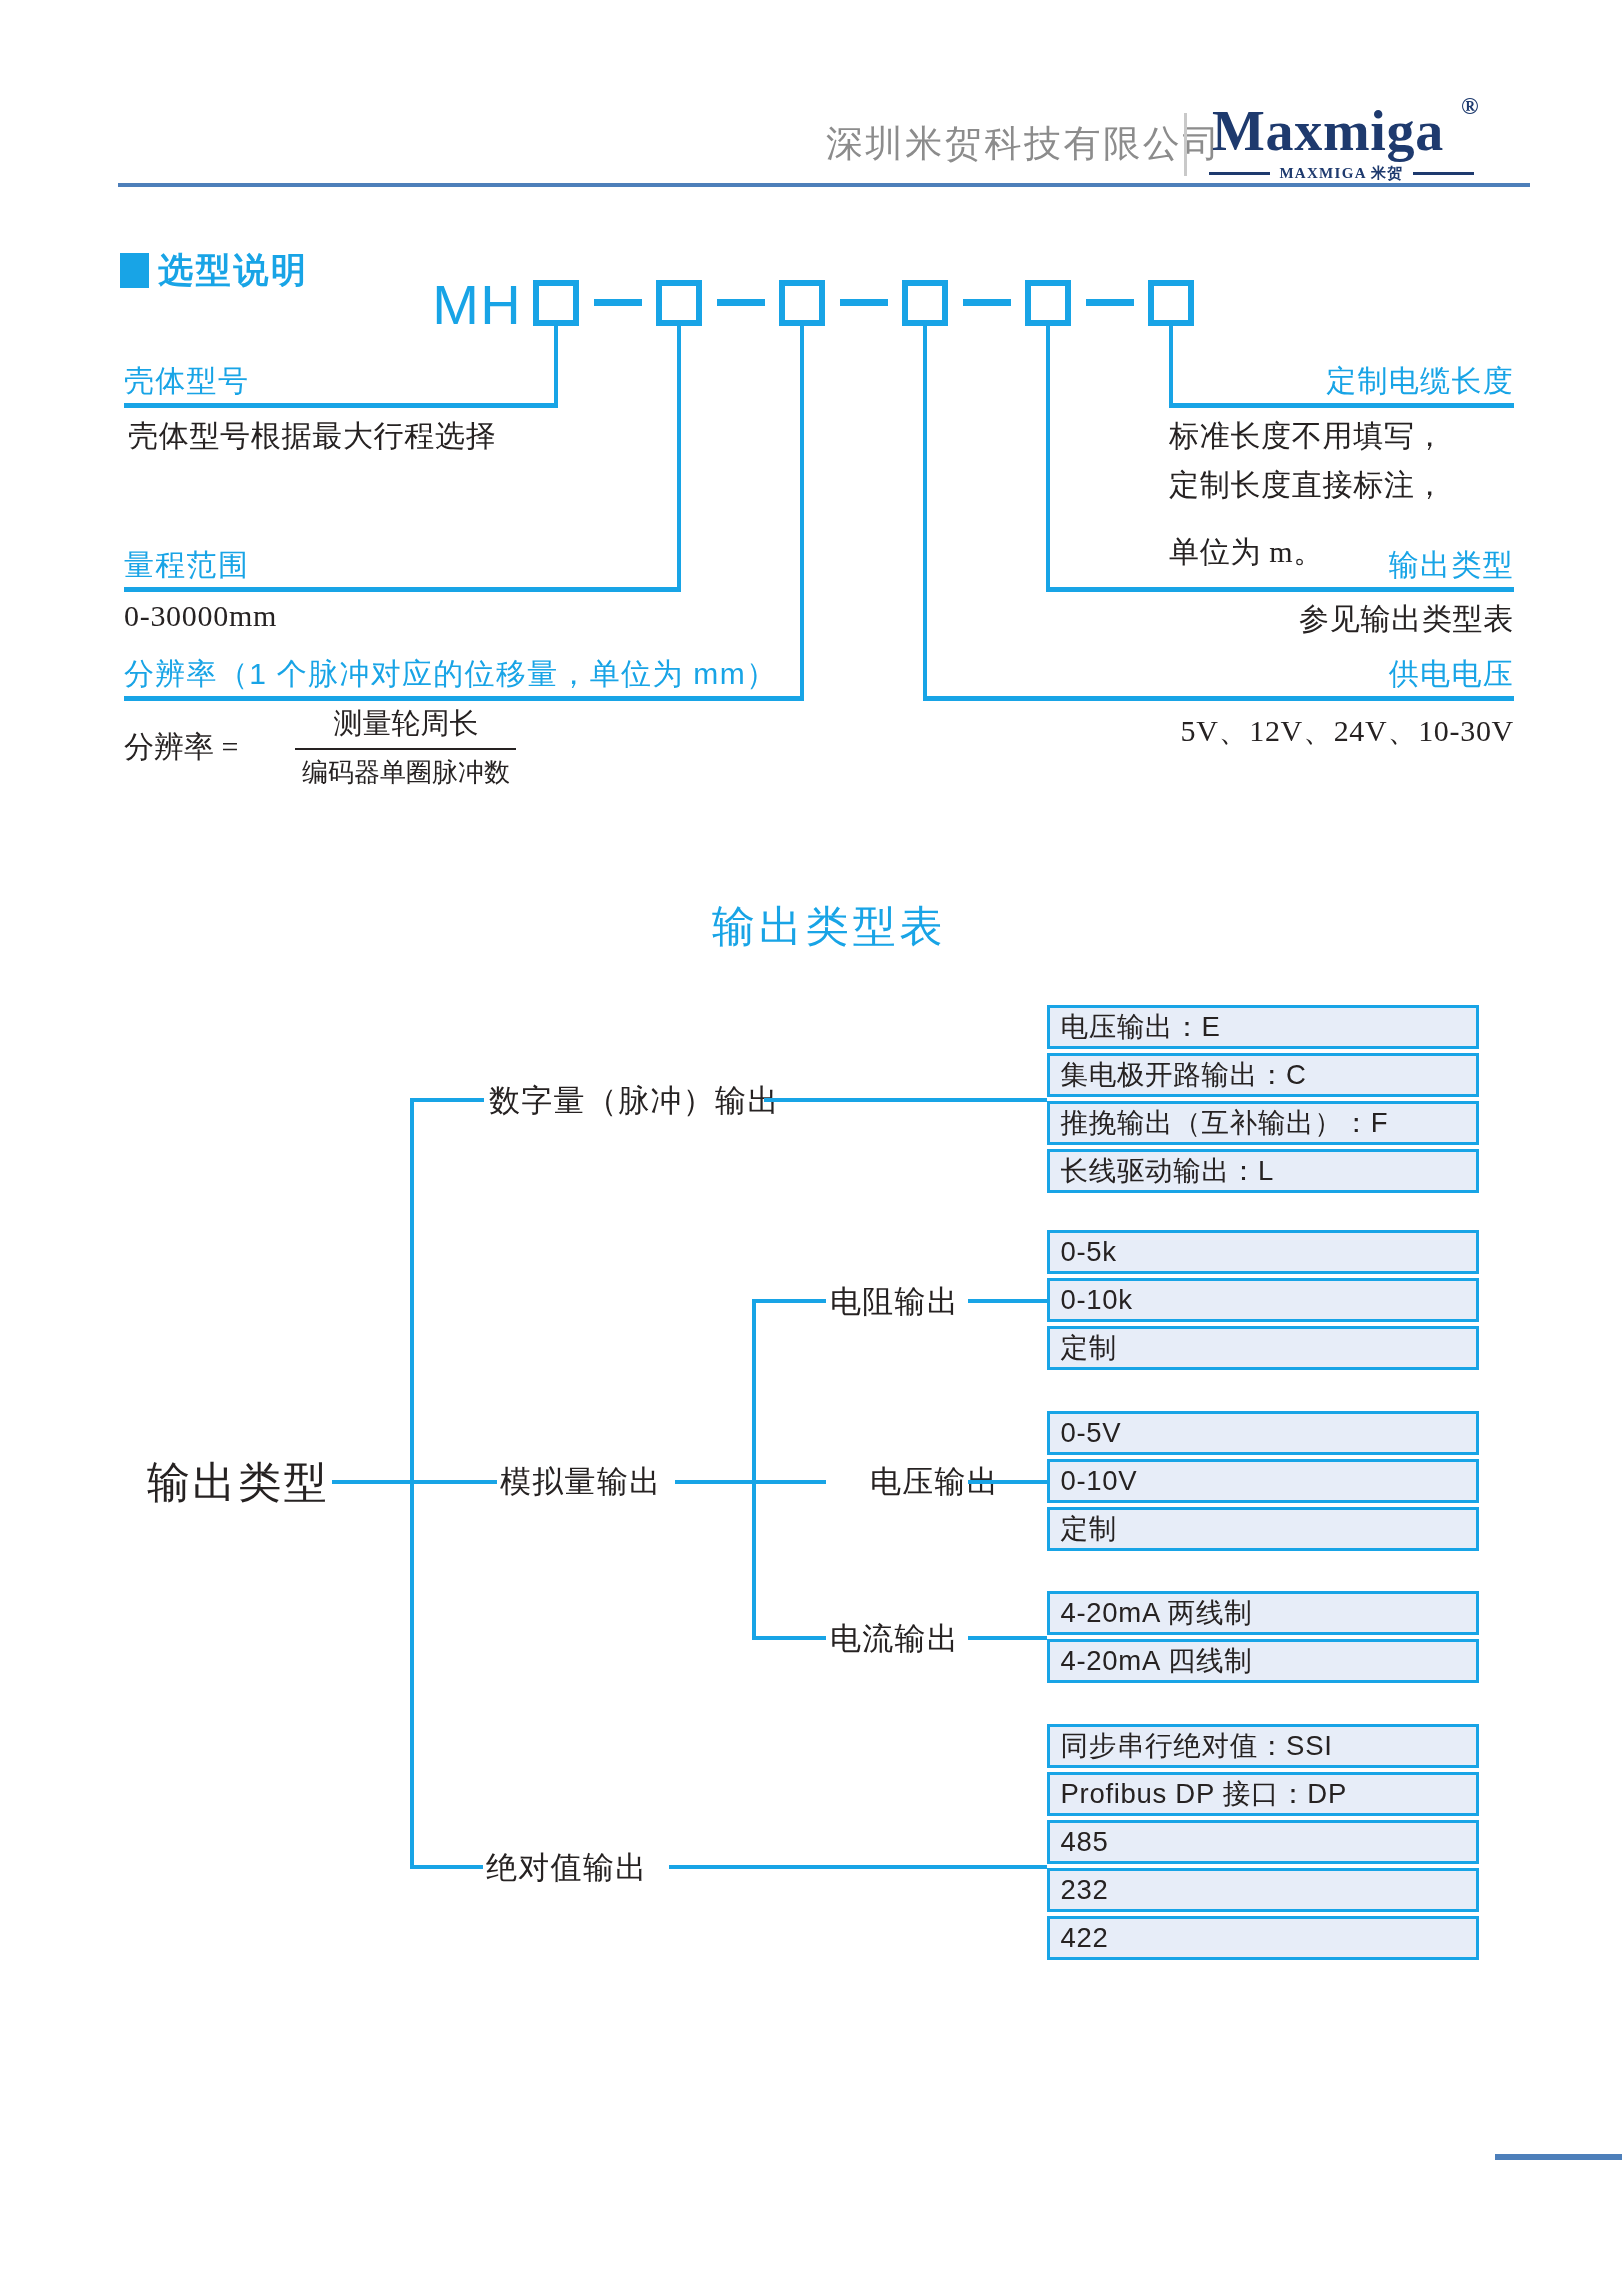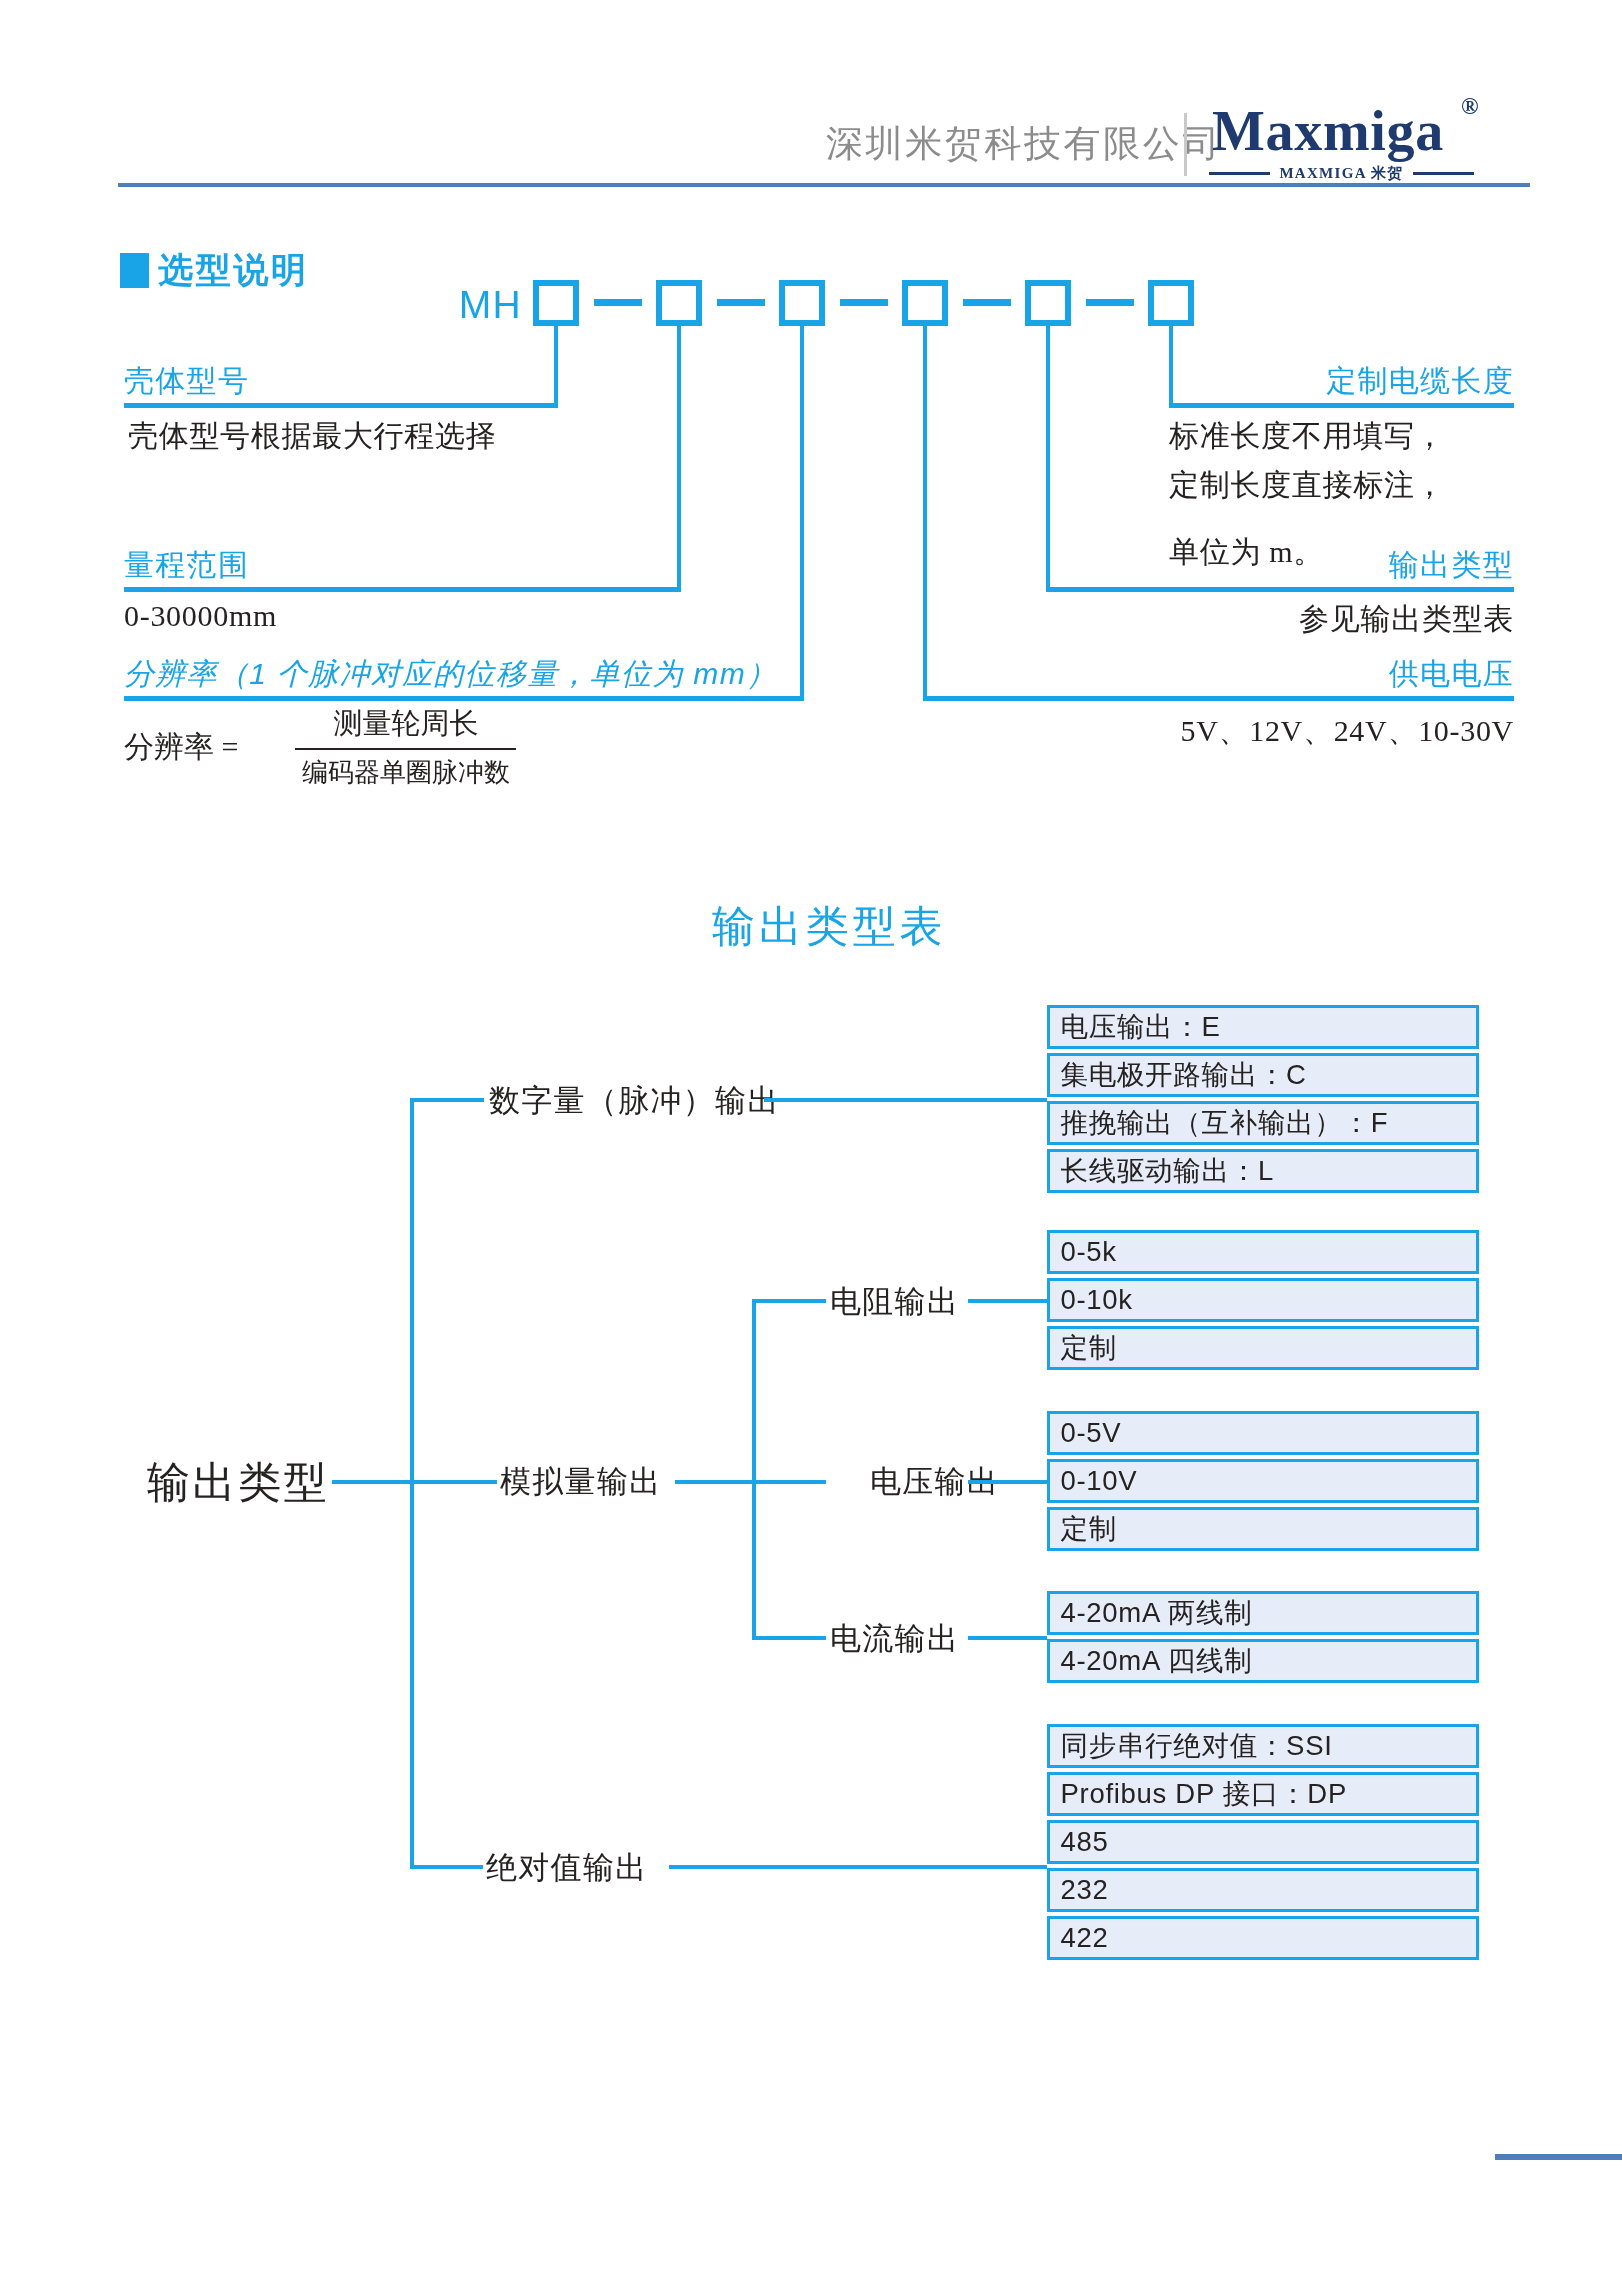"MH" .mh { font-size: 39px -> 56px }
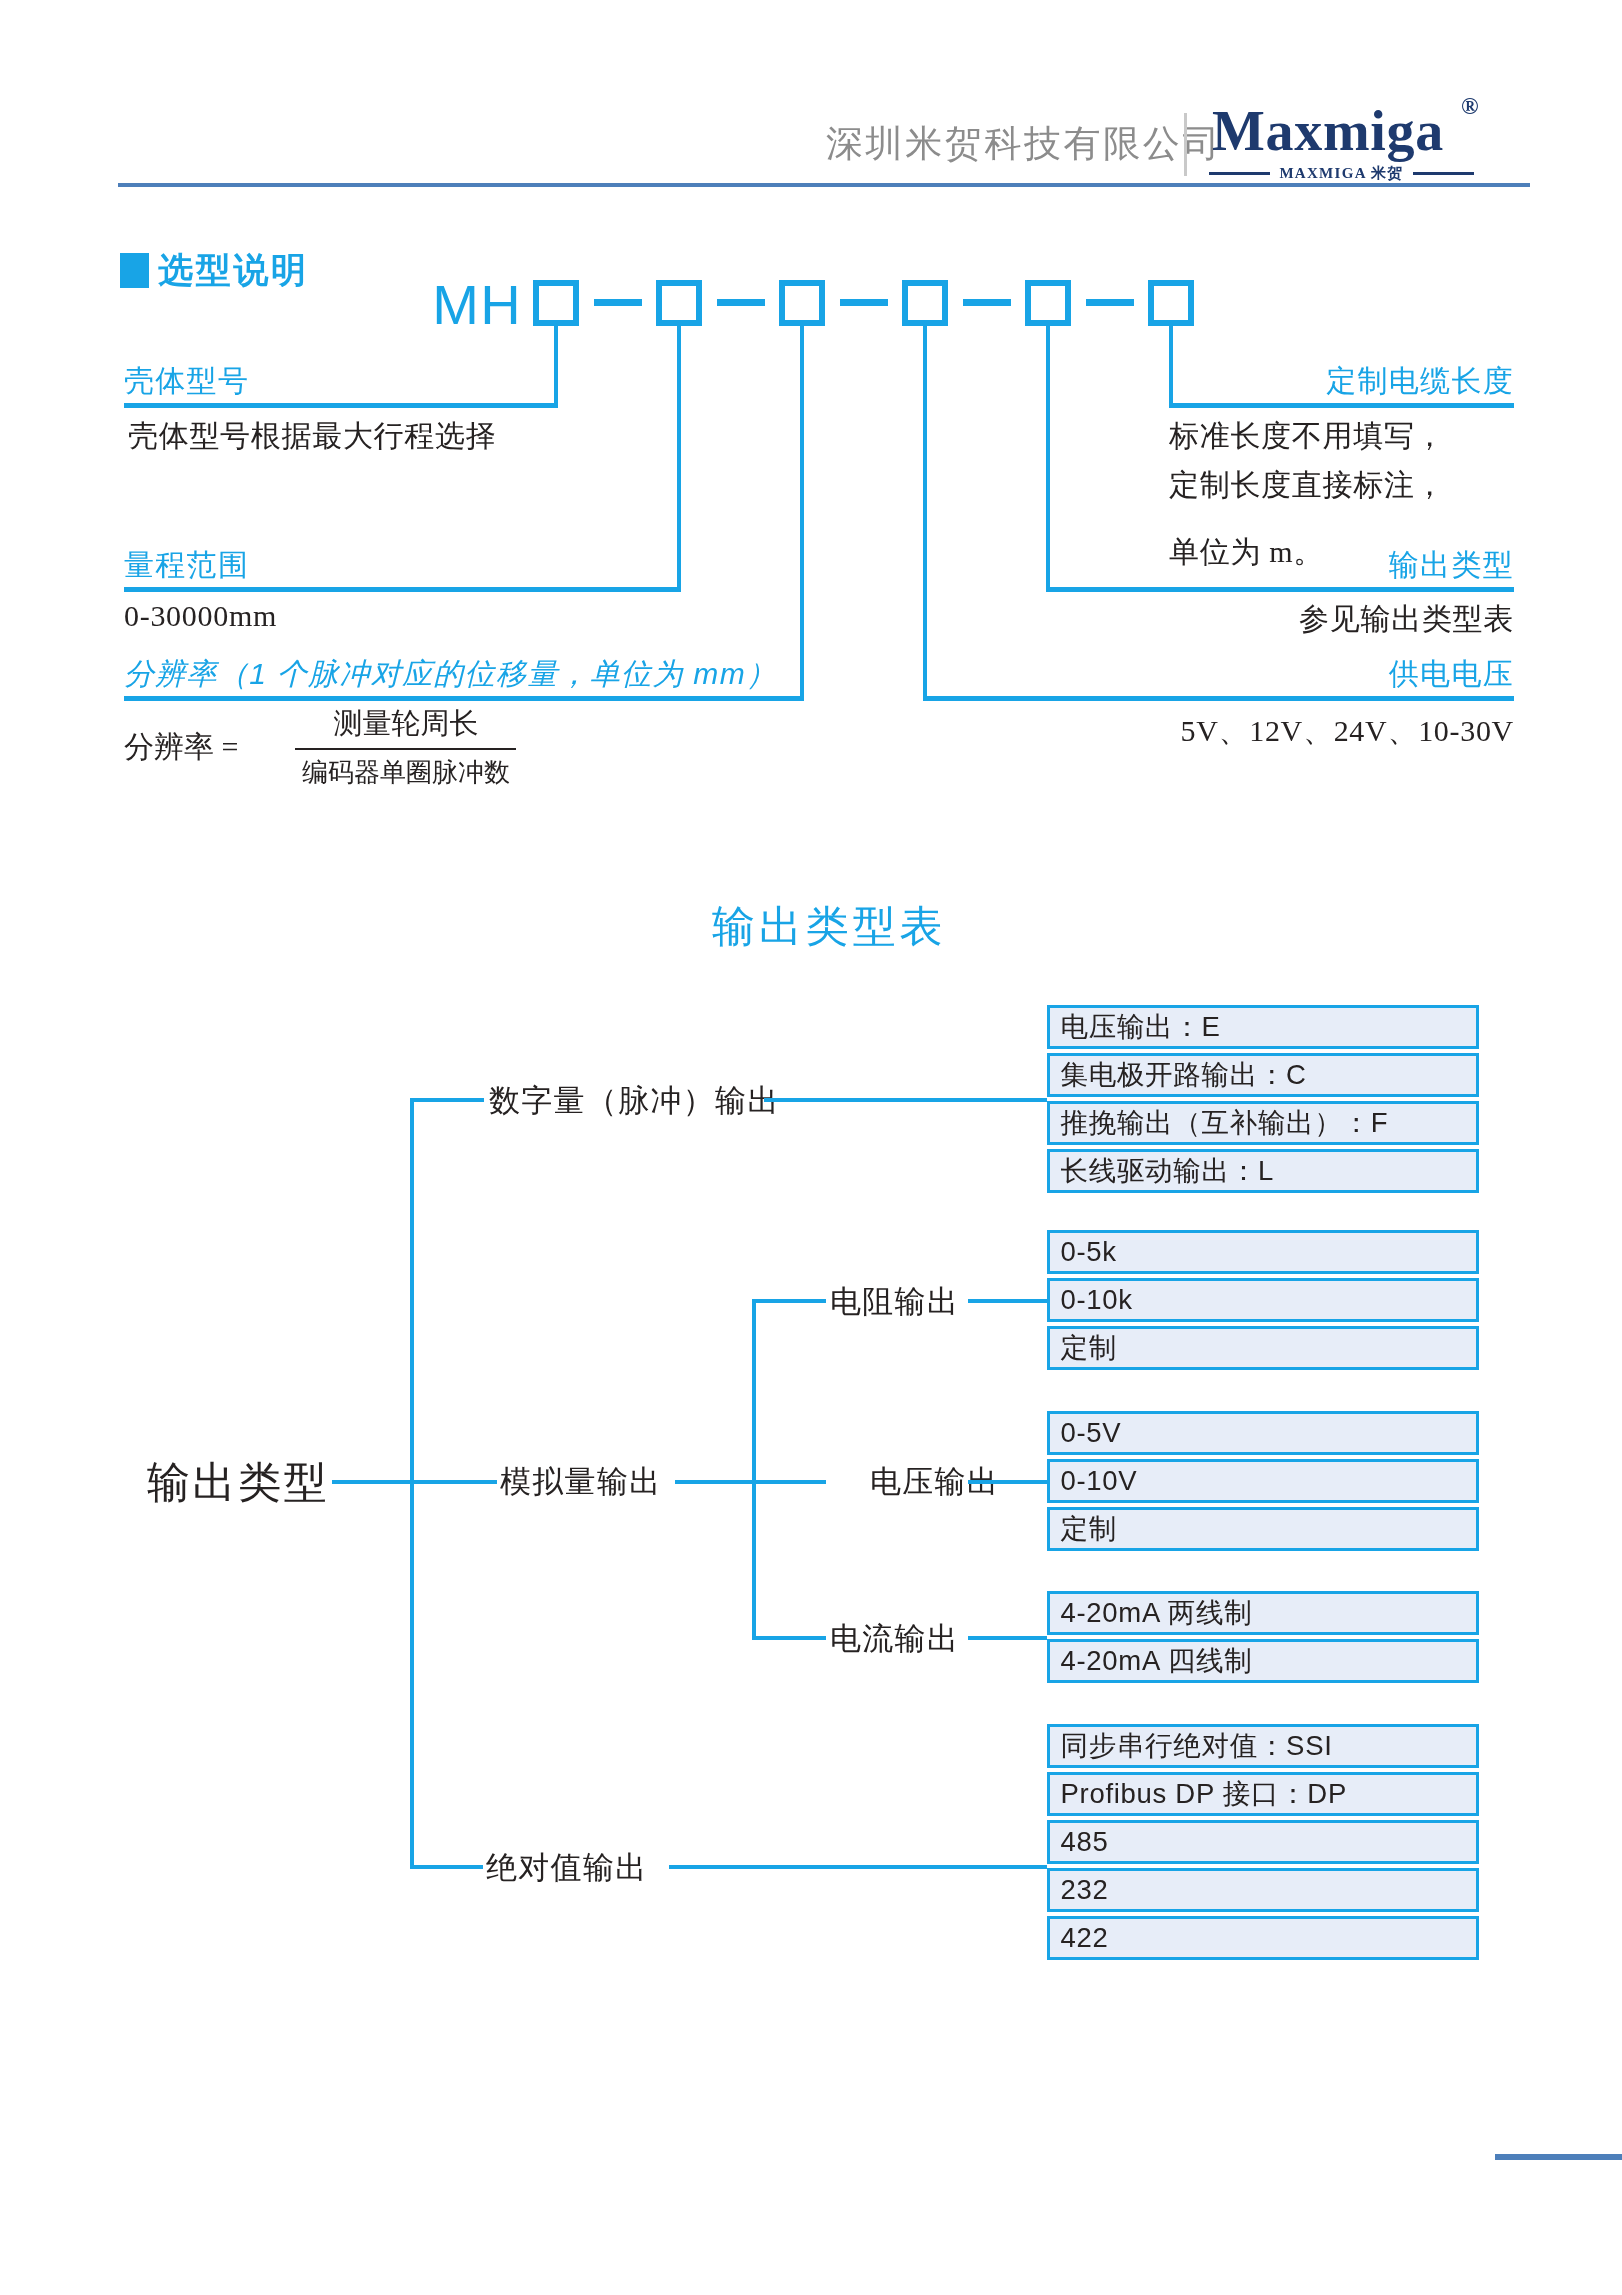"分辨率（1 个脉冲对应的位移量，单位为 mm）" div.abs { font-style: italic -> none }
